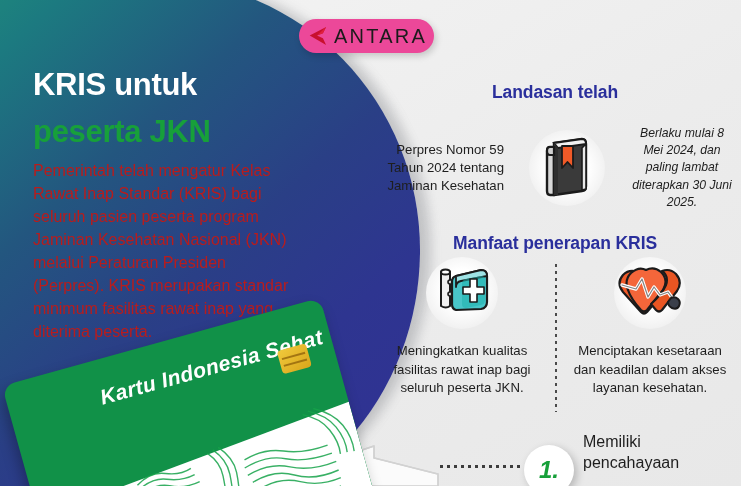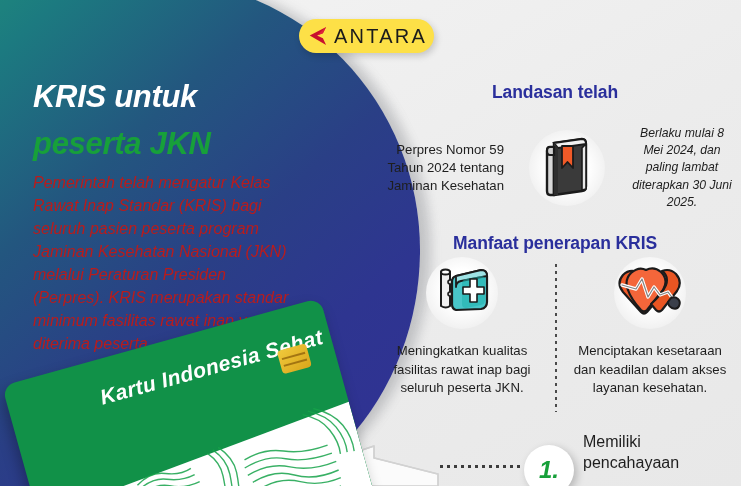"ANTARA" .antara-logo { background: #fde047 -> #ec4899 }
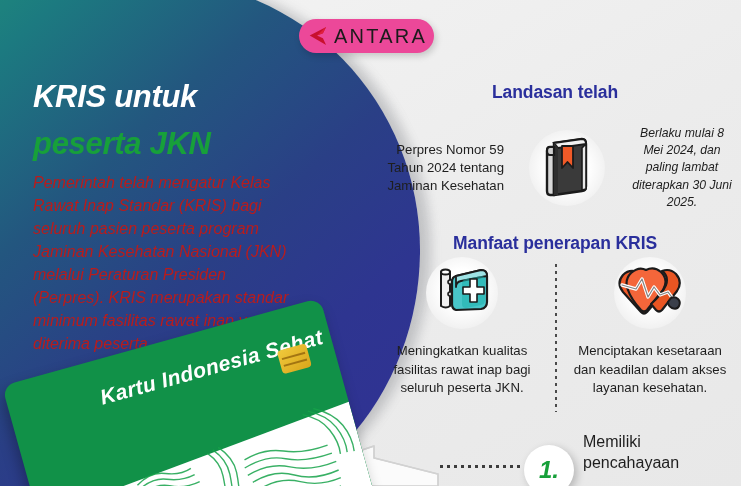"KRIS untuk" .hero { font-style: italic -> none; top: 80px -> 68px }
